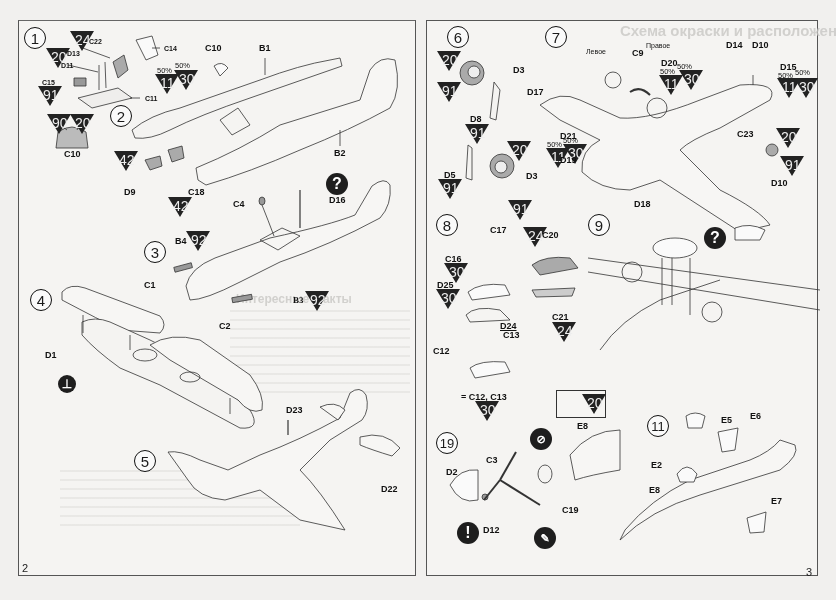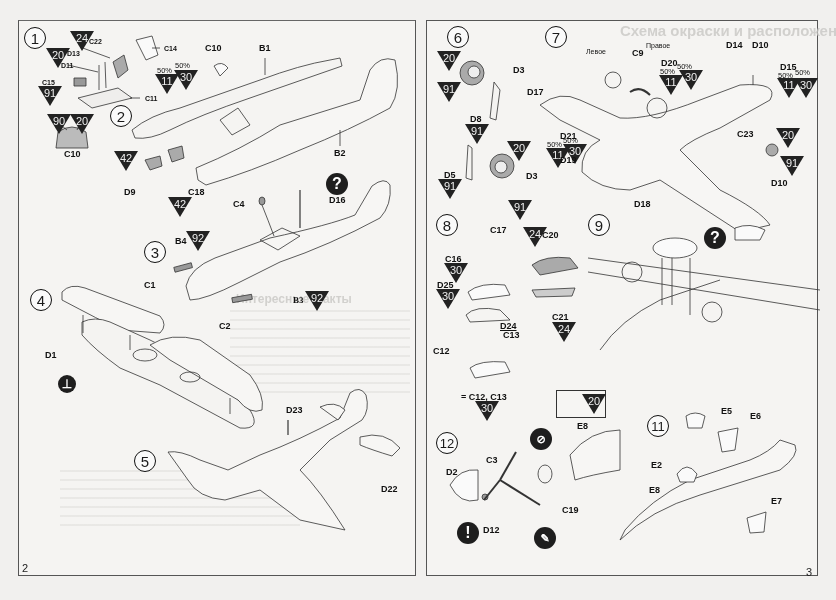"24" .tri span { font-size: 11px -> 14px }
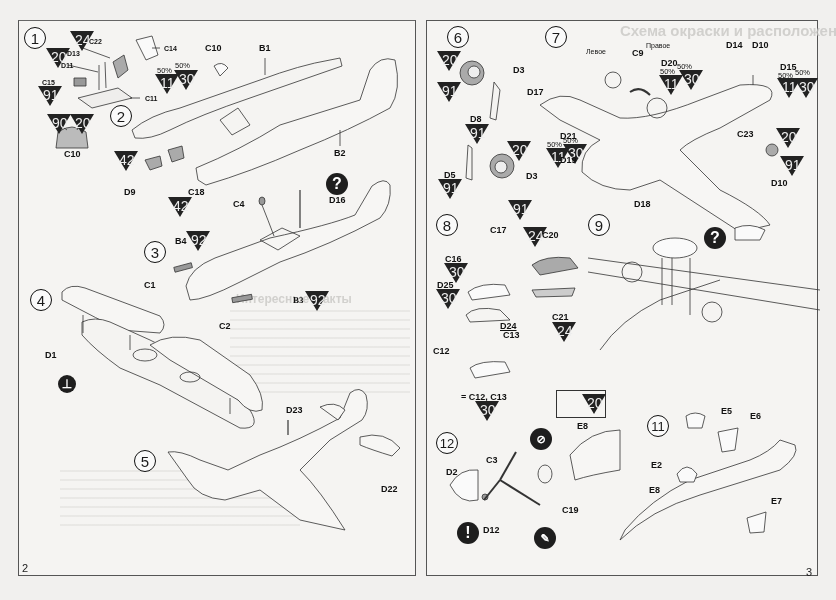"E5" div.lbl { top: 406px -> 415px }
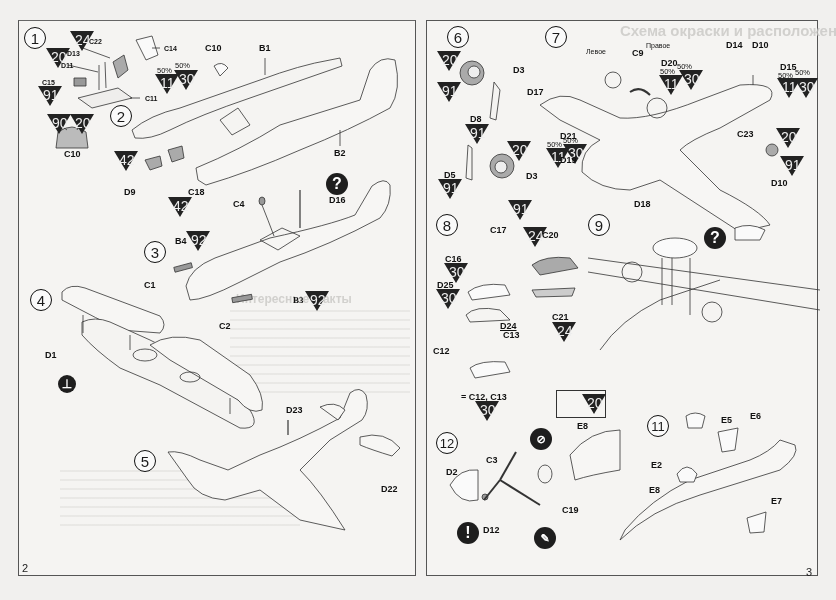"12" div.step { text: 12 -> 19 }
